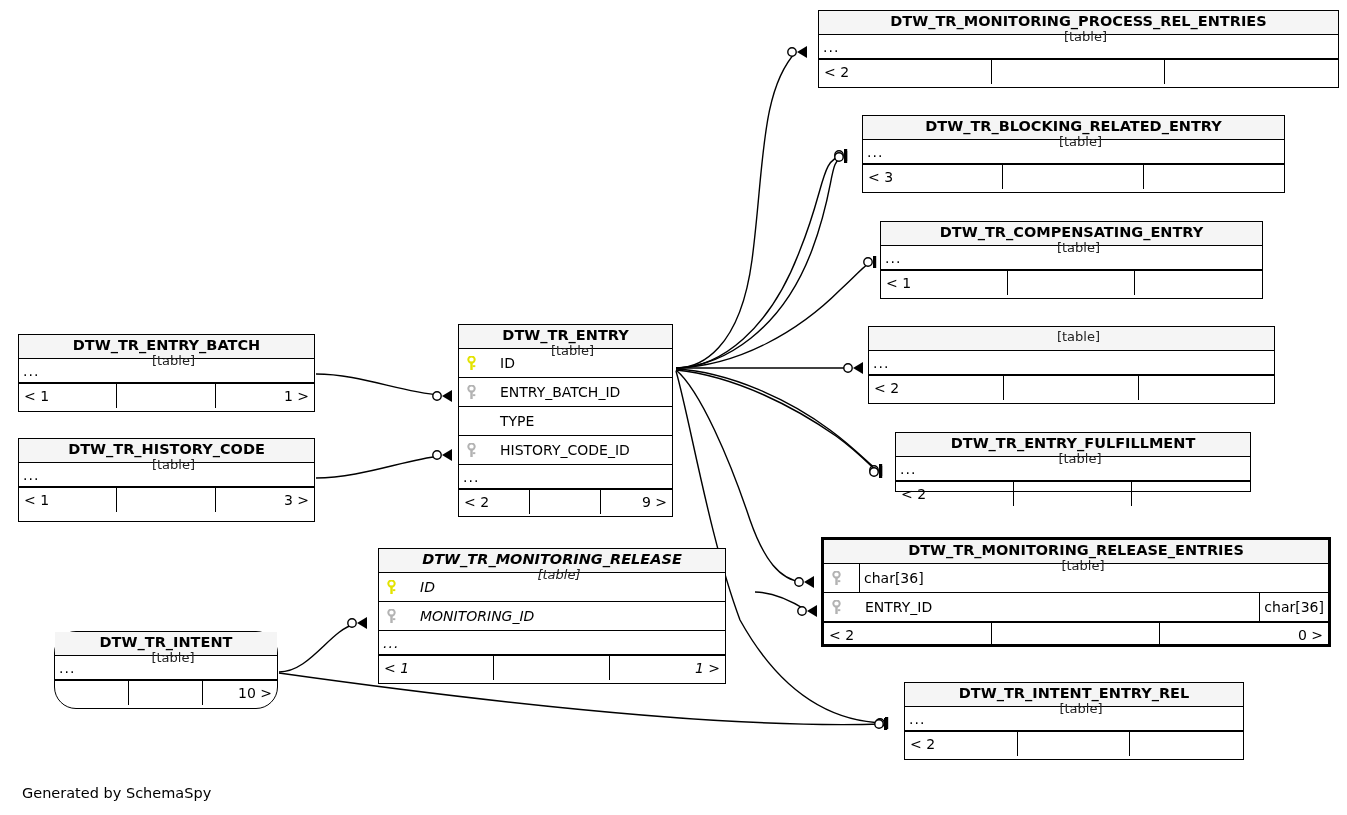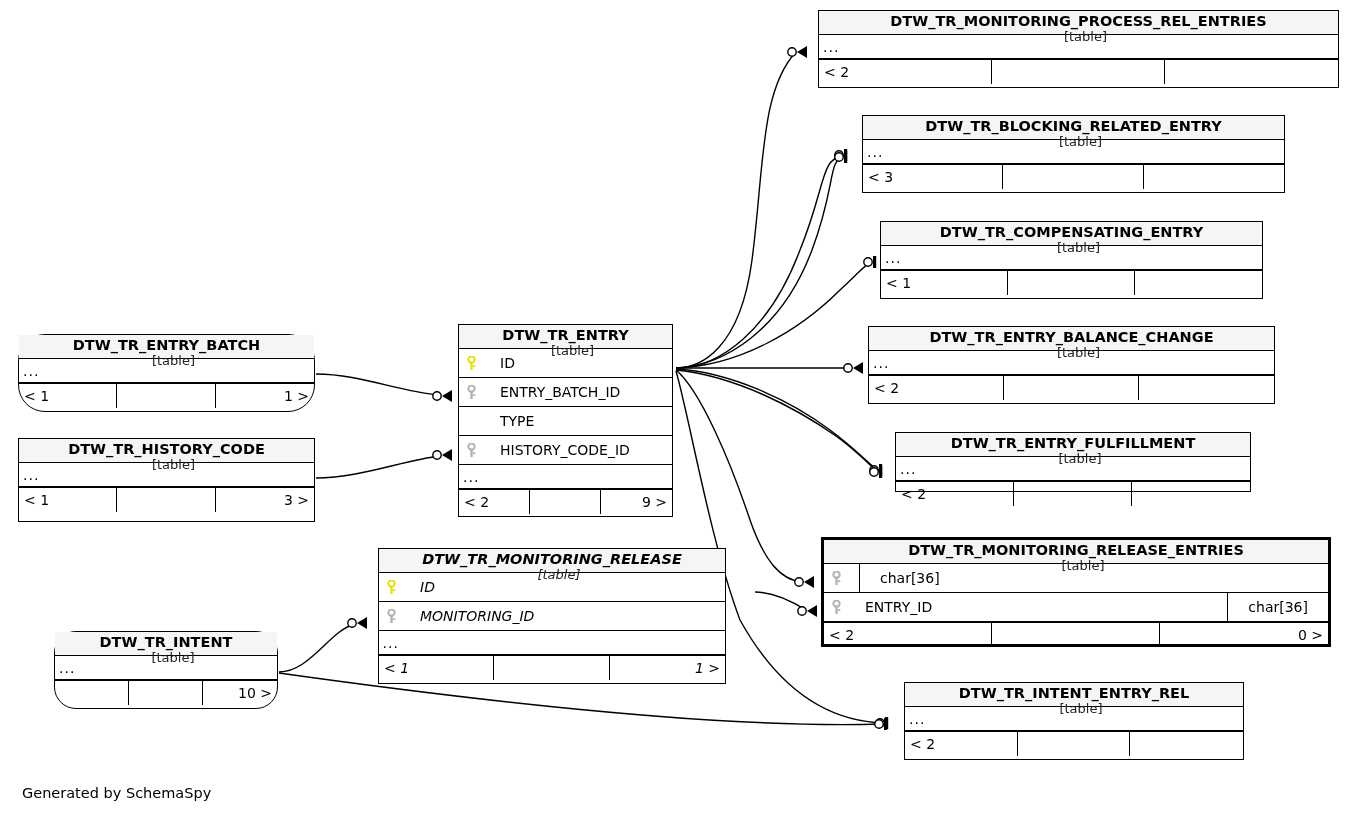"DTW_TR_ENTRY_BATCH" div.table-box { border-radius: 27px -> none }
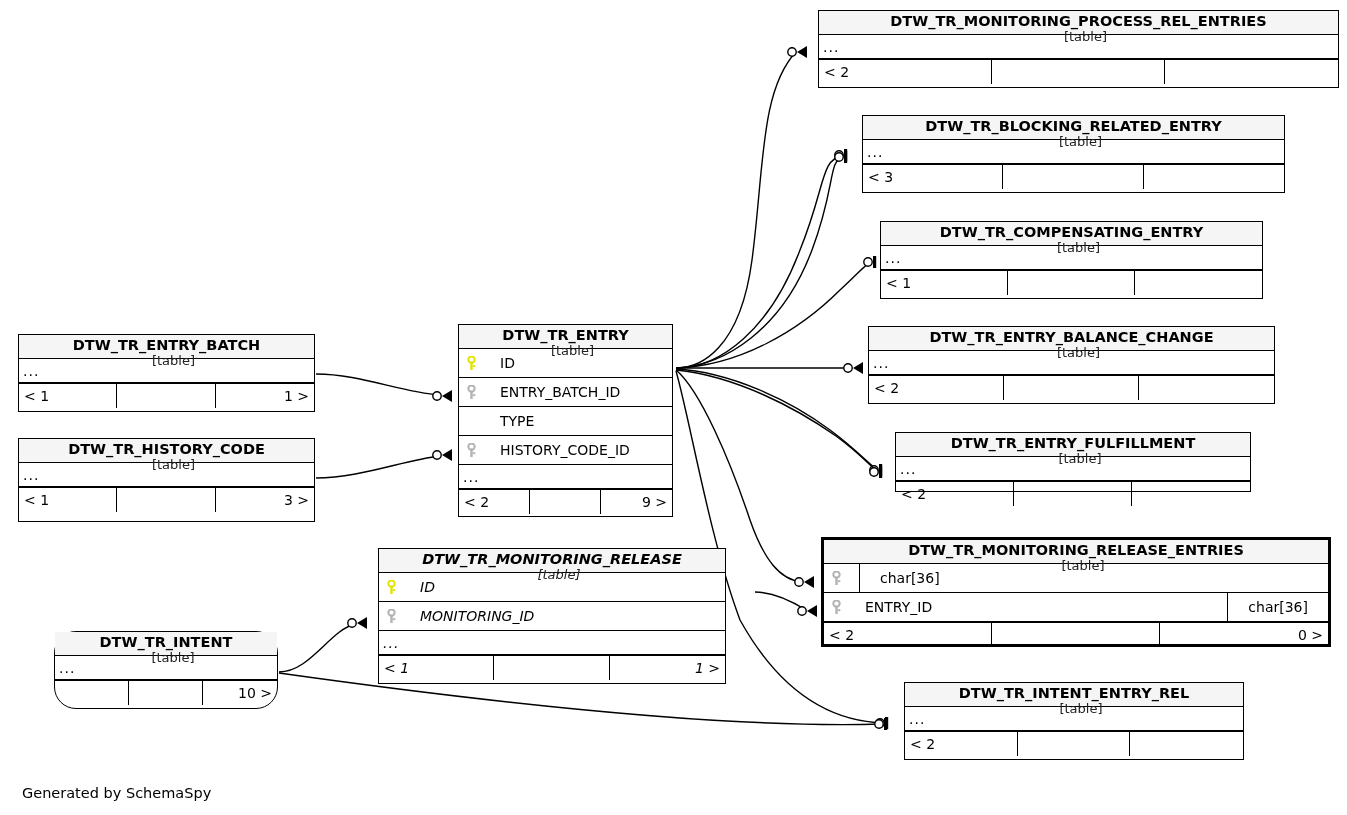"DTW_TR_ENTRY_BALANCE_CHANGE" span.tname { html: <span>DTW_TR_ENTRY_BALANCE_CHANGE</span> -> none }
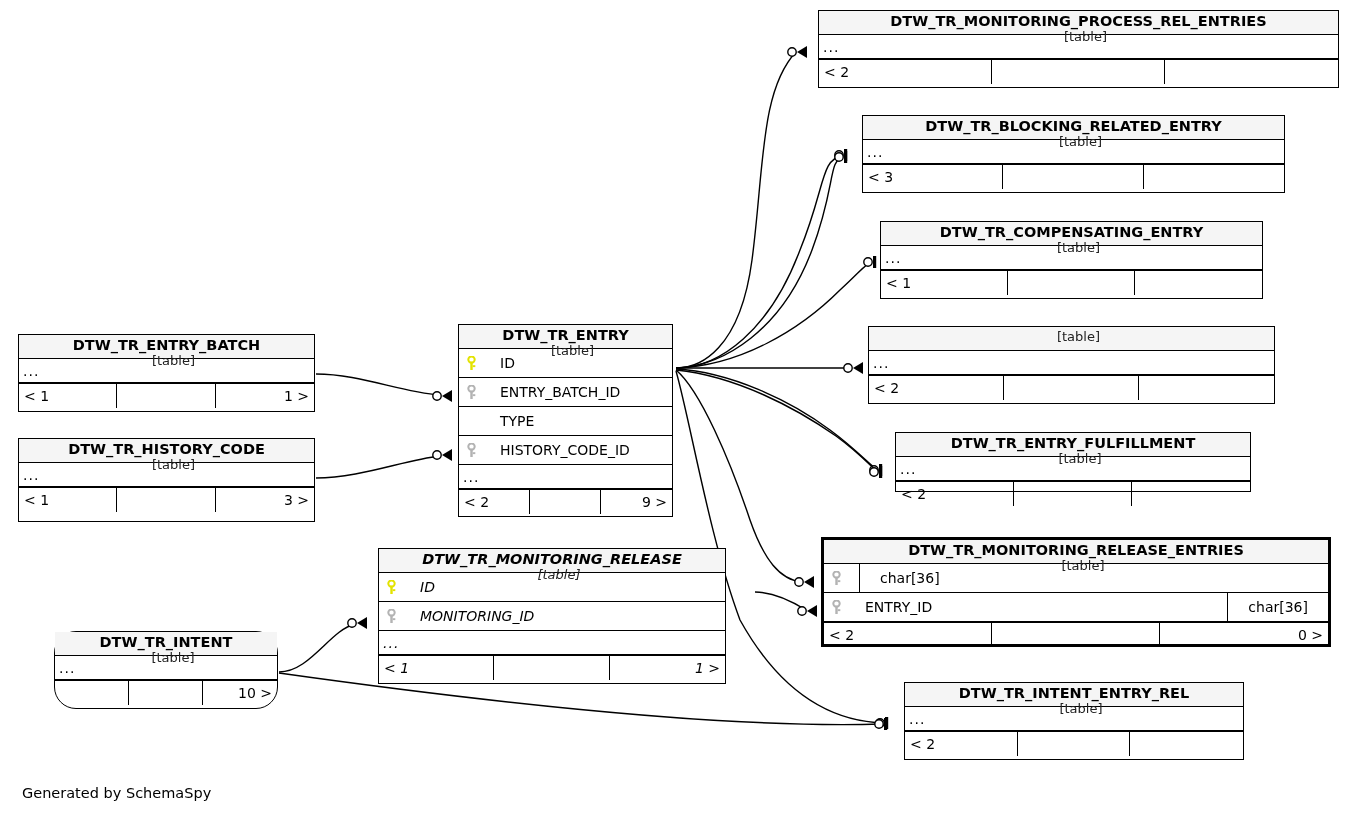"char[36]" .col-type { padding: 0 20px -> 0 4px }
